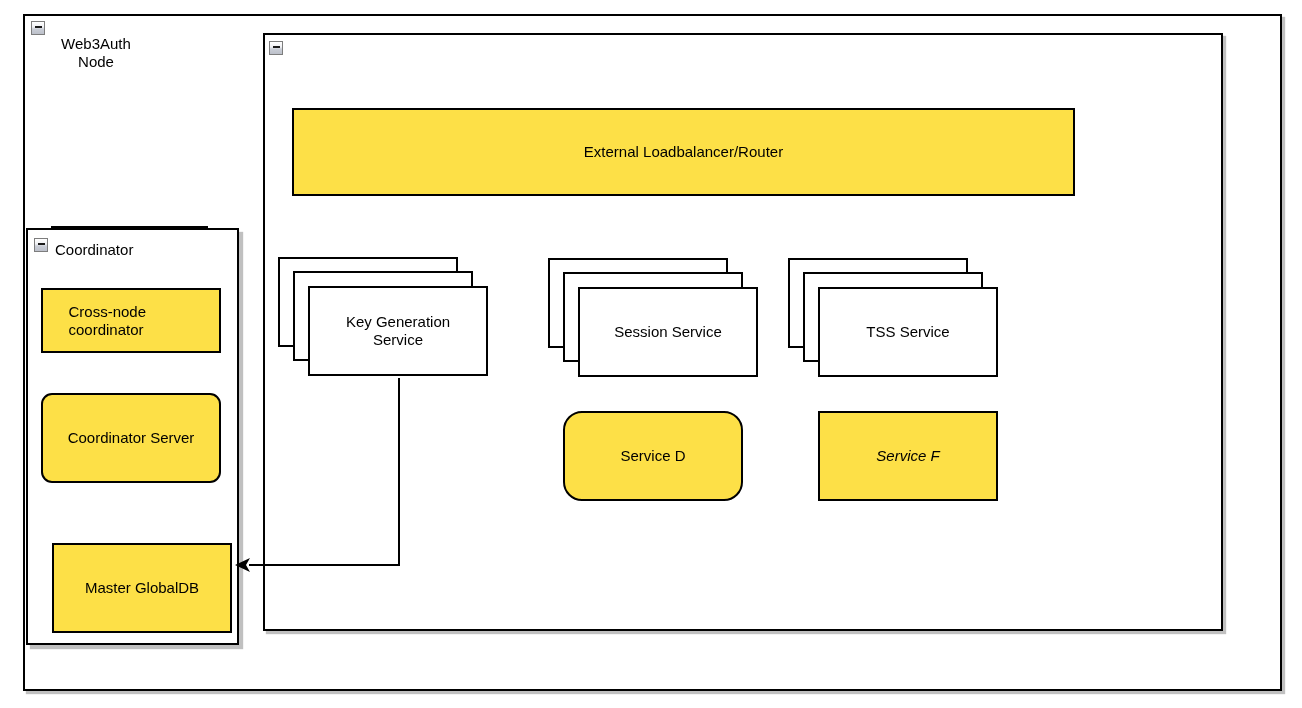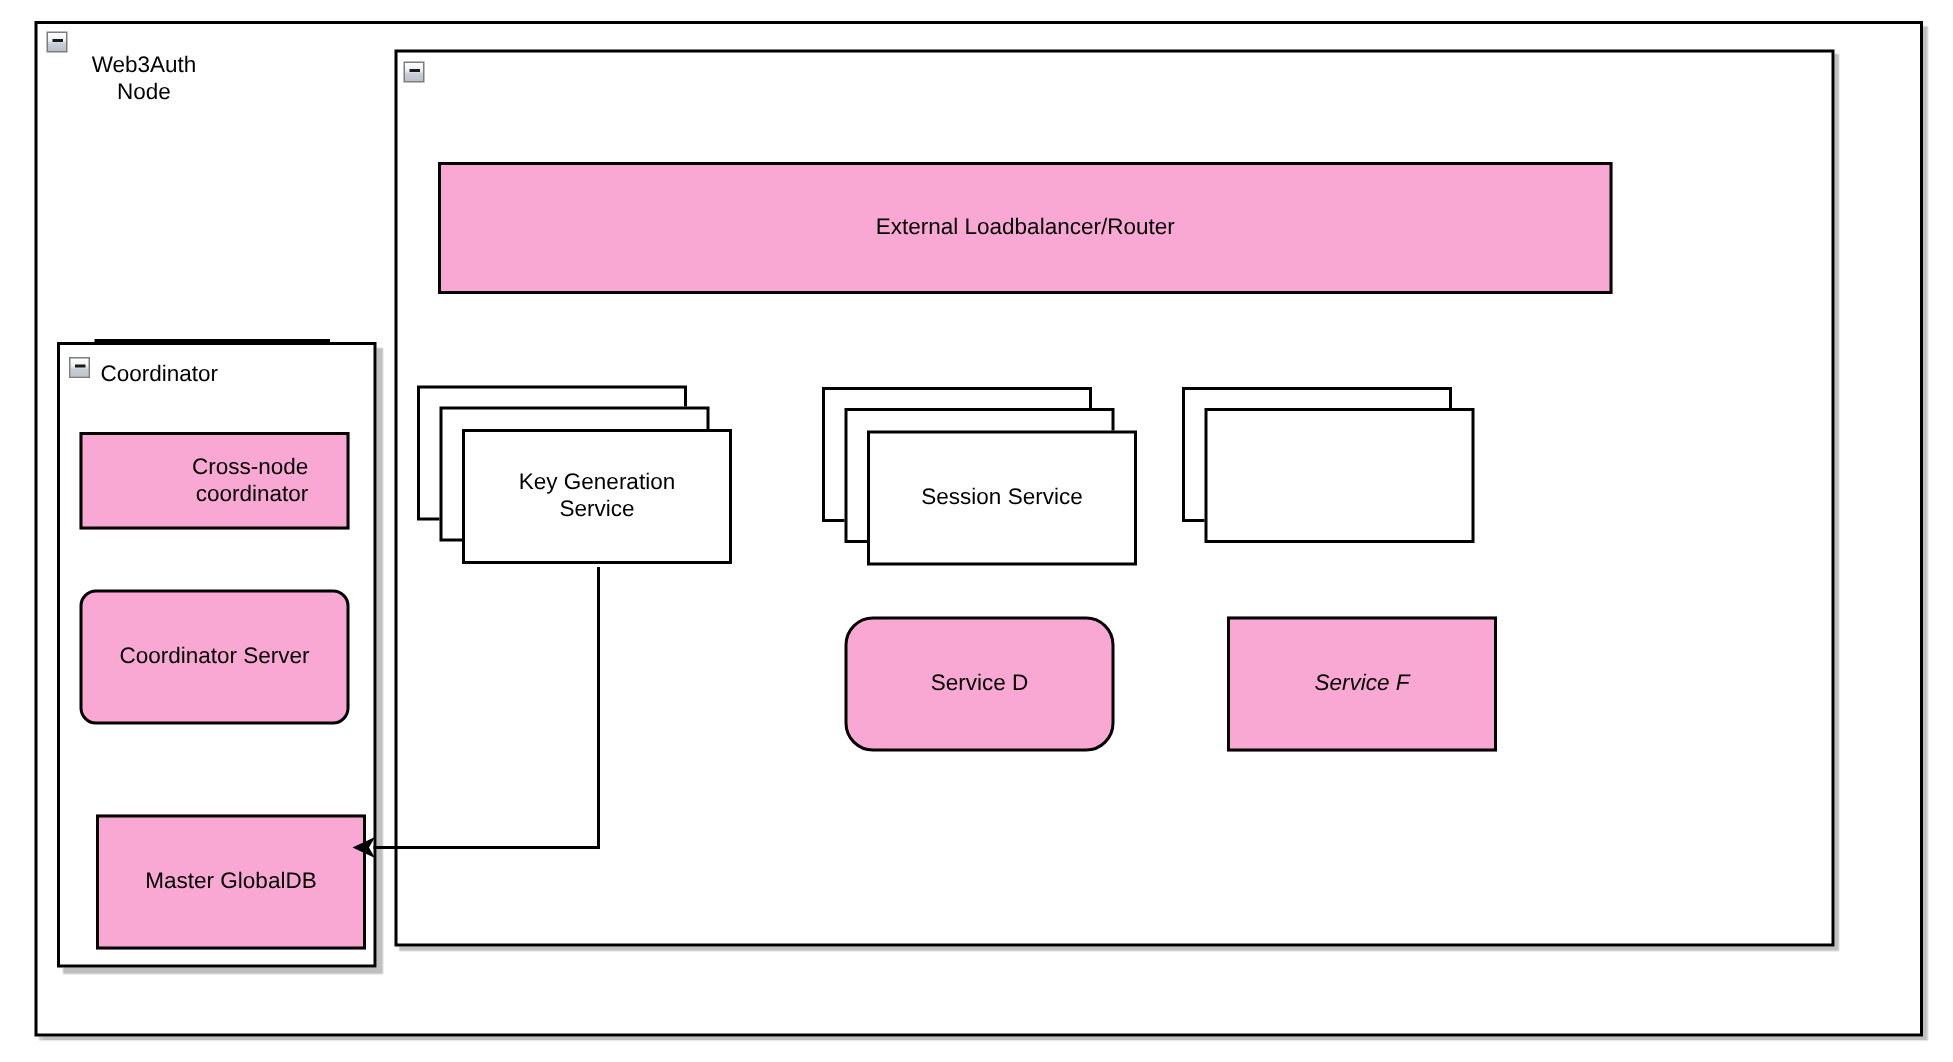"External Loadbalancer/Router" .box { background: #f9a8d4 -> #fde047; text-align: right -> left }
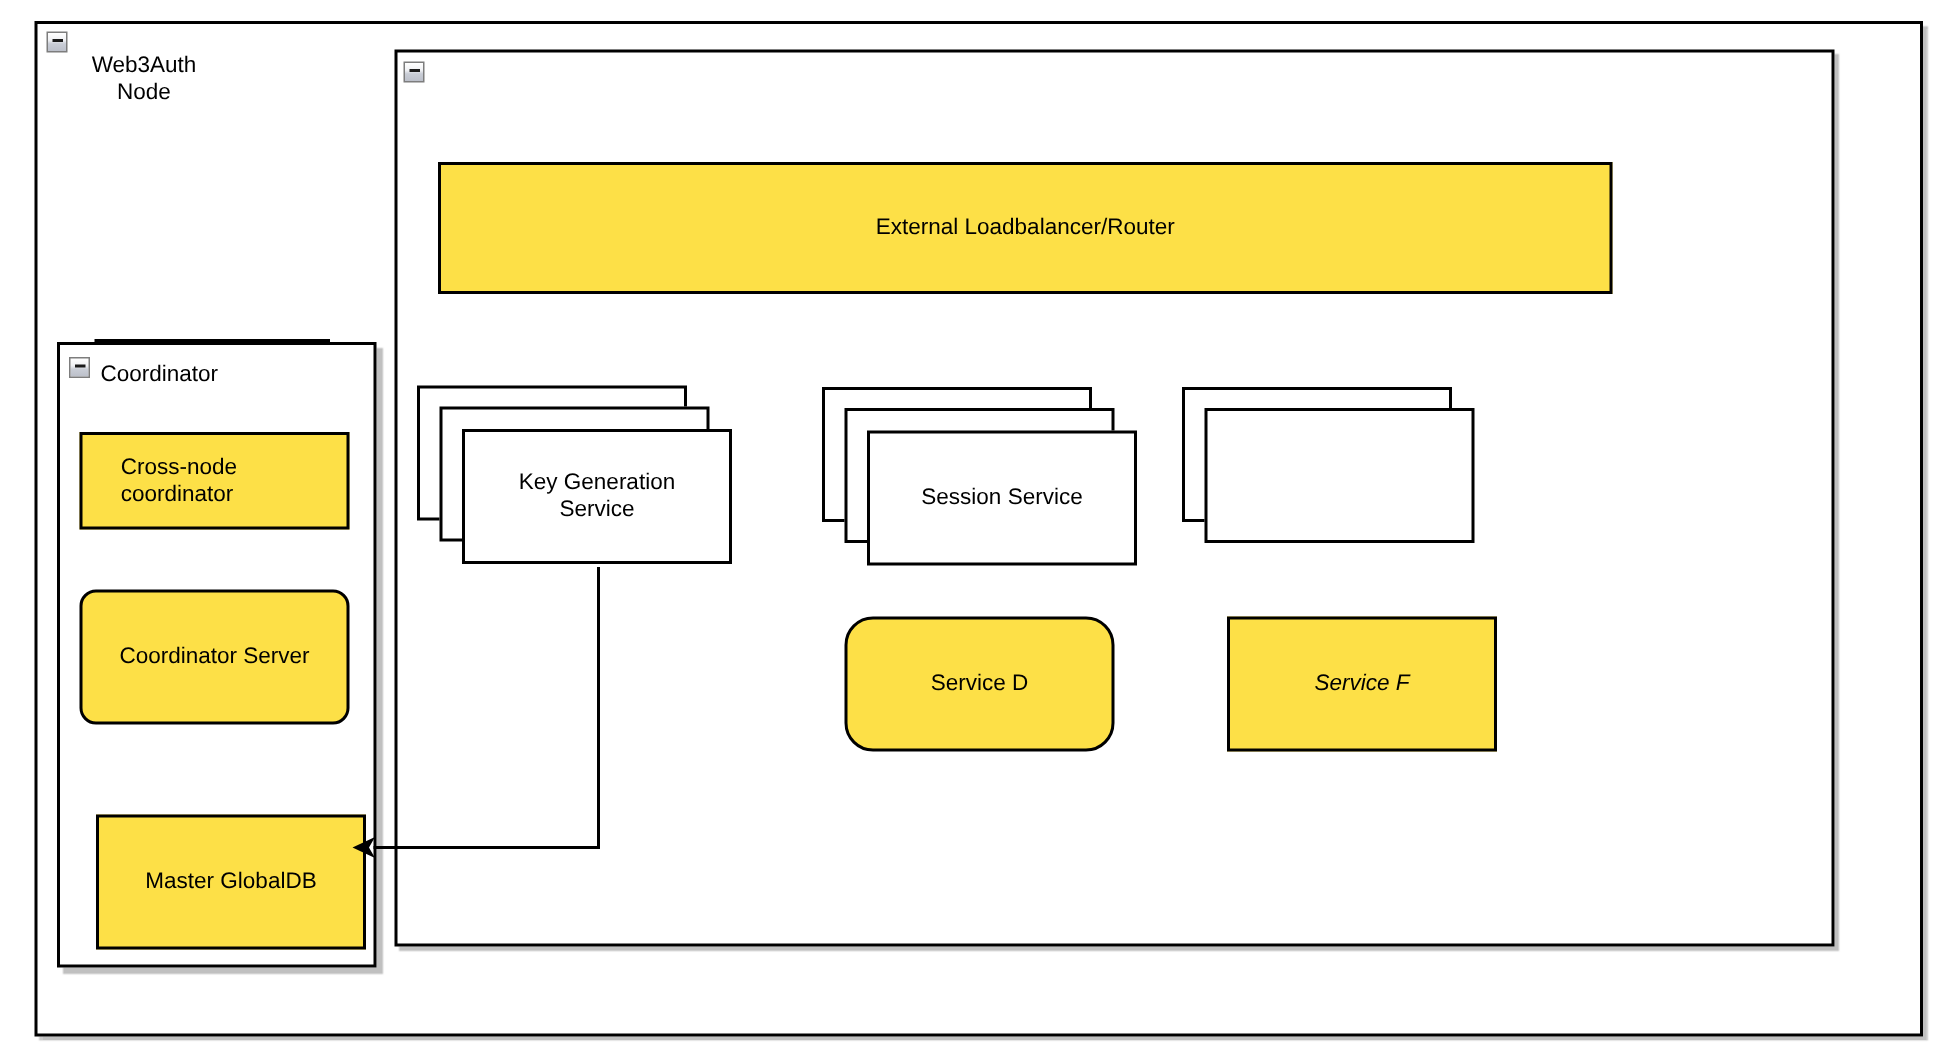"Coordinator" div.container { left: 38px -> 26px }
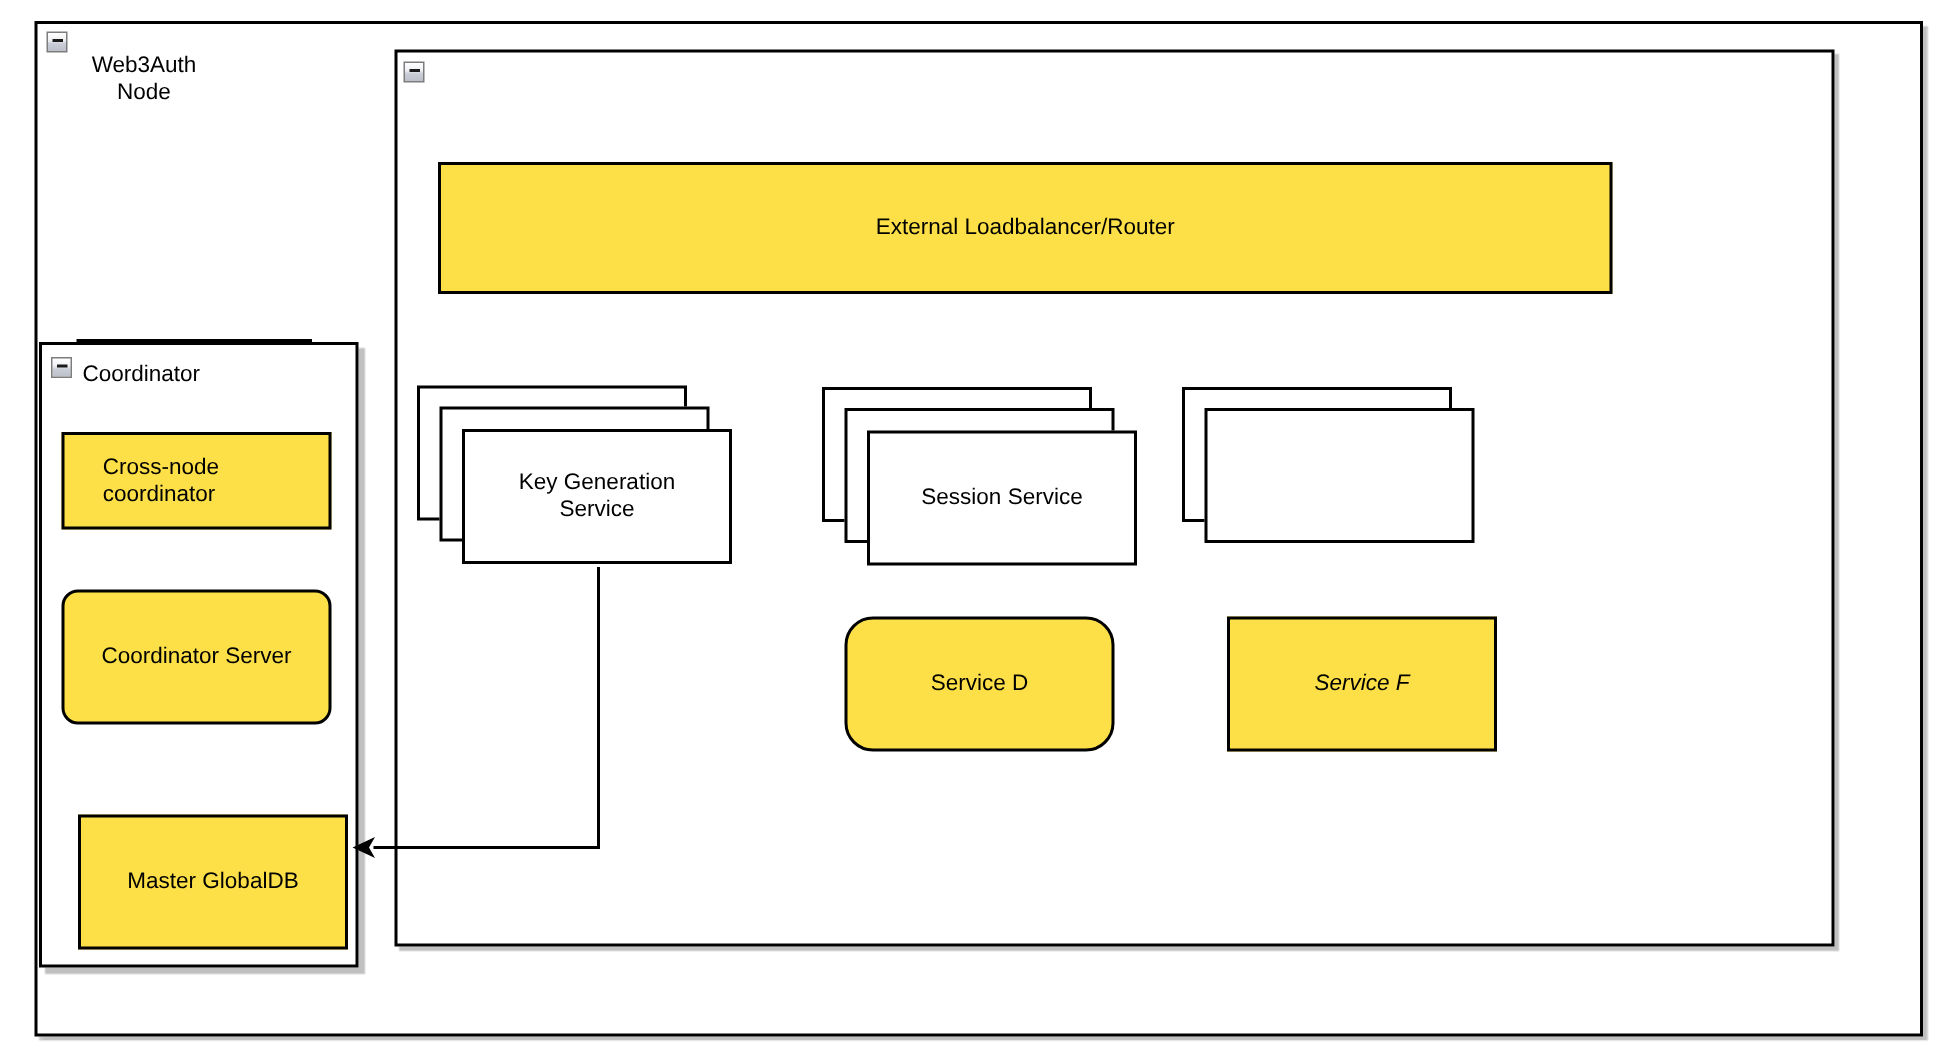"TSS Service" div.sbox { html: none -> <div> <span>TSS Service</span> </div> }
